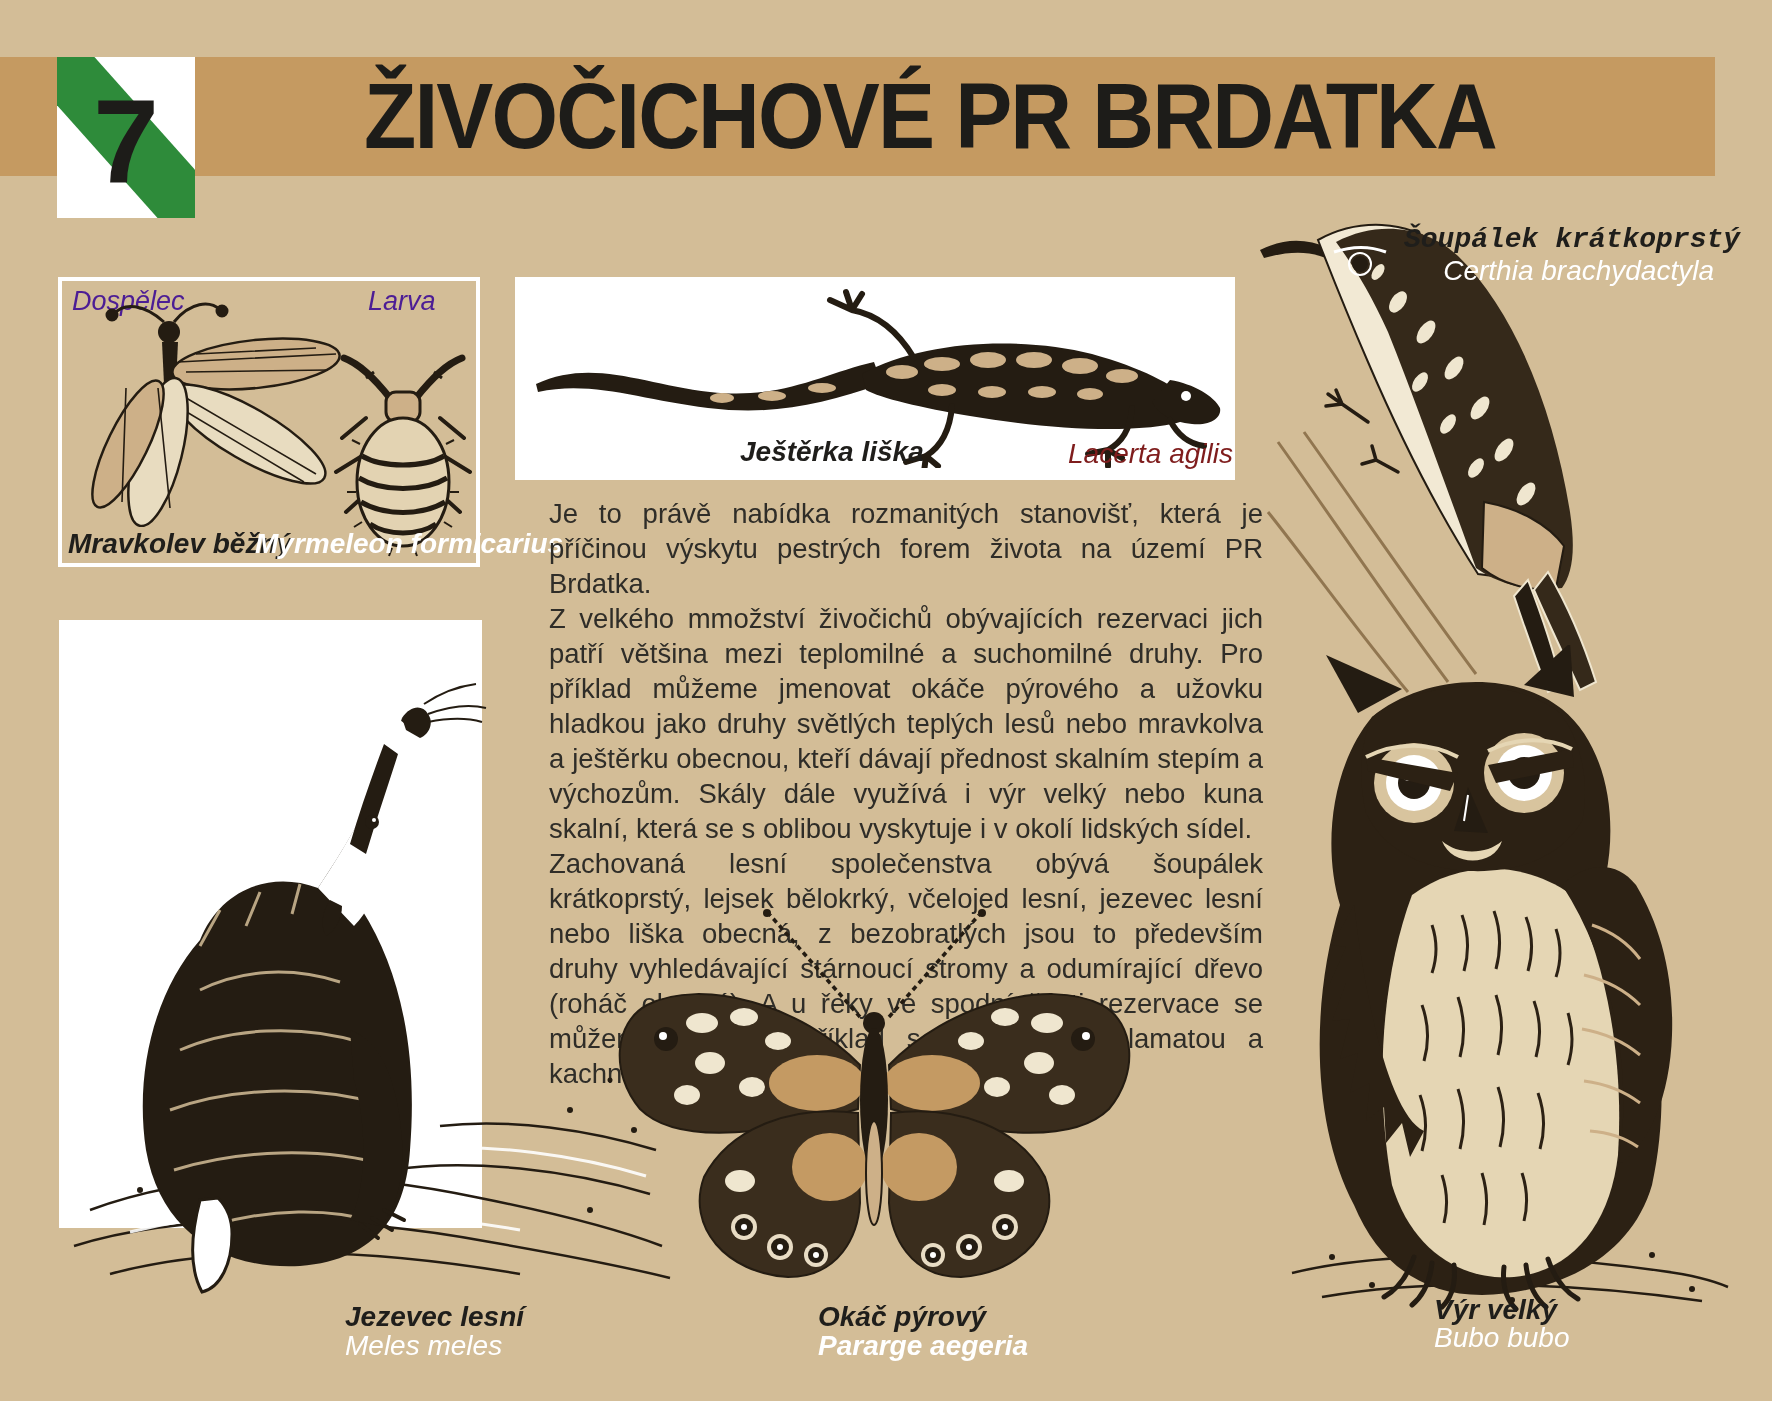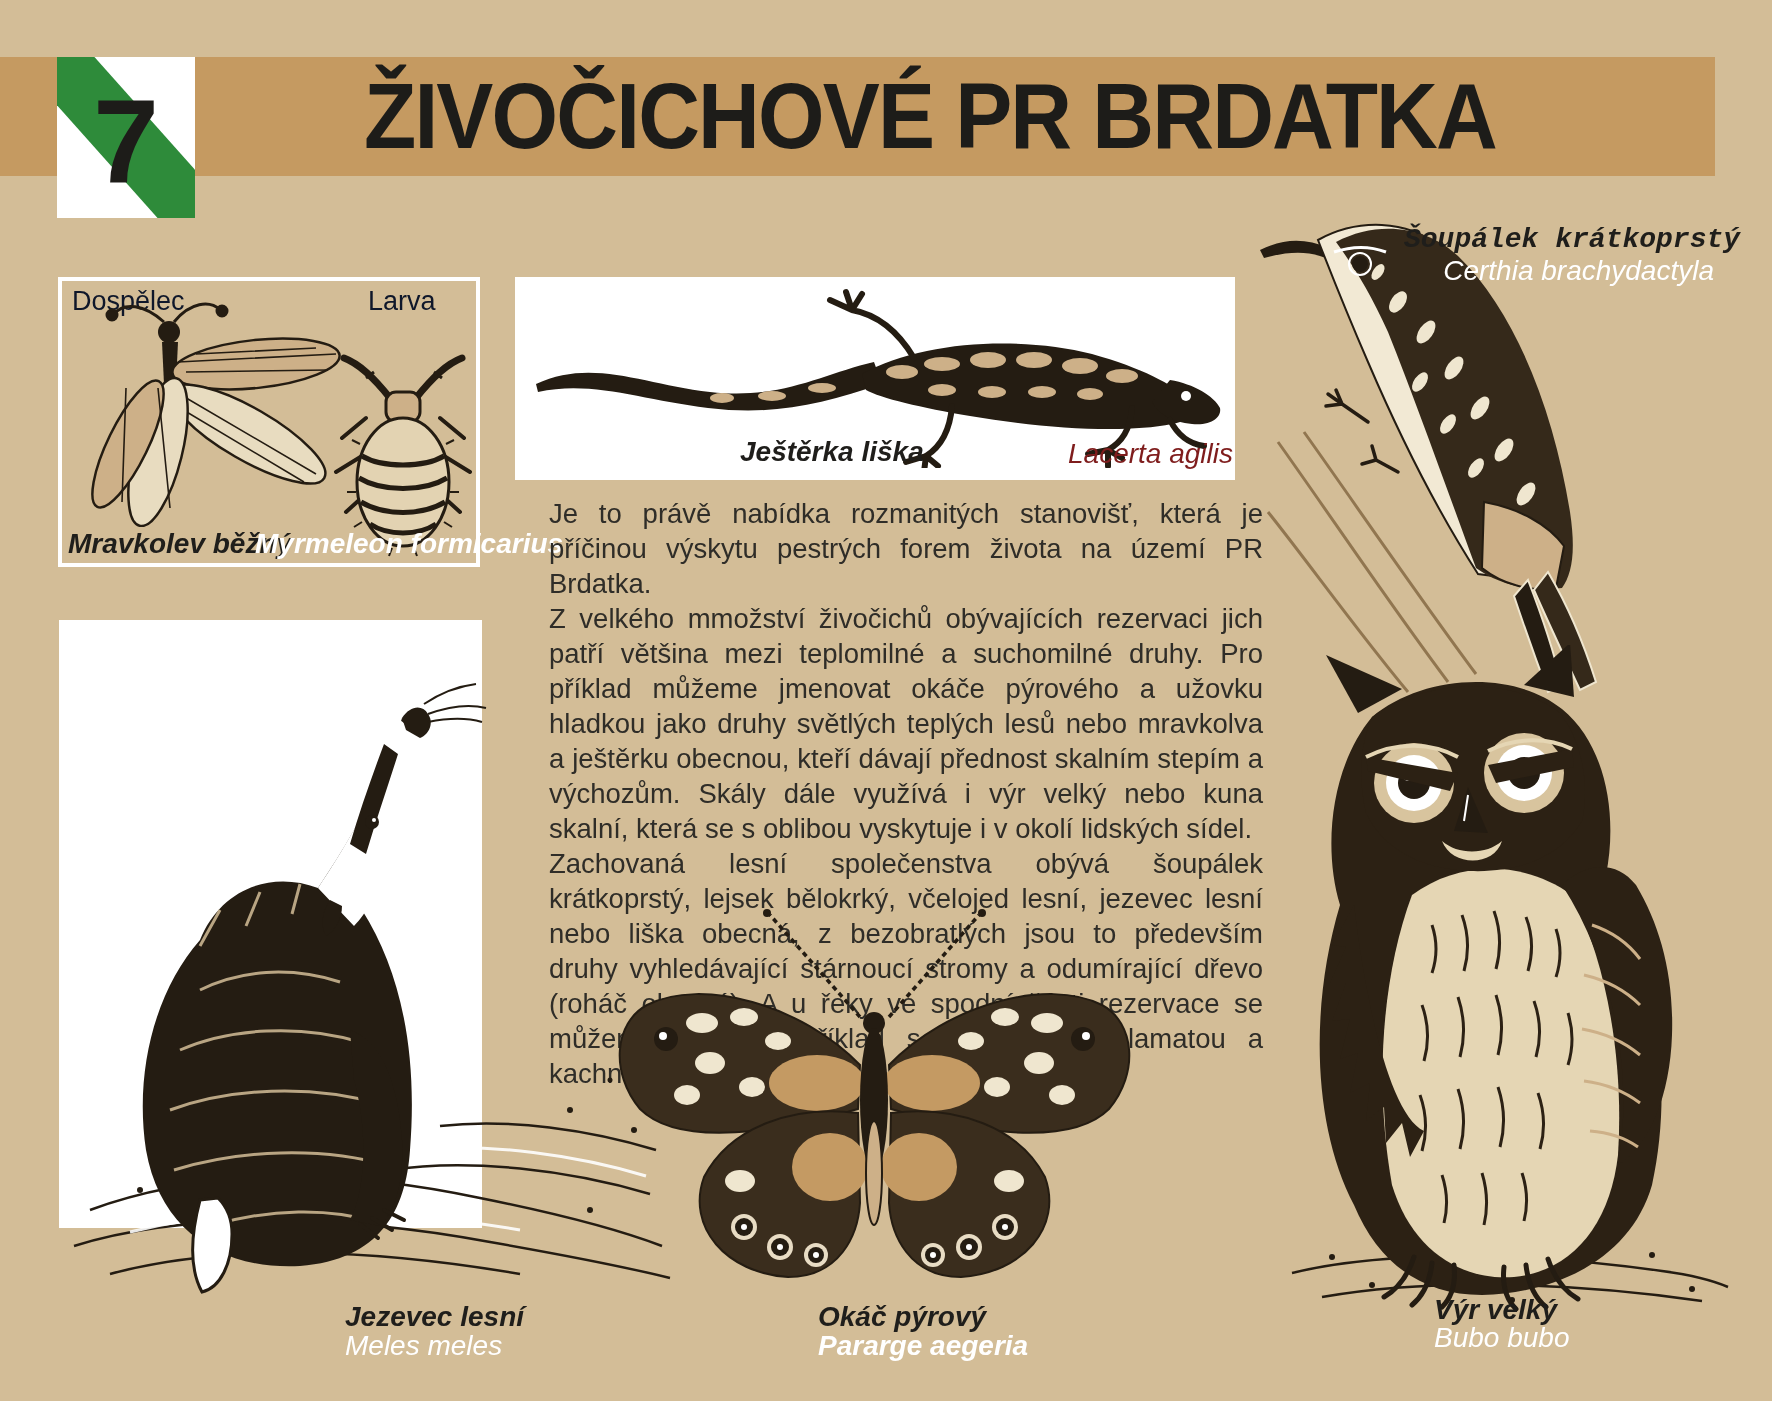"Dospělec" .stage-label { color: #0f172a -> #4c1d95; font-style: none -> italic }
